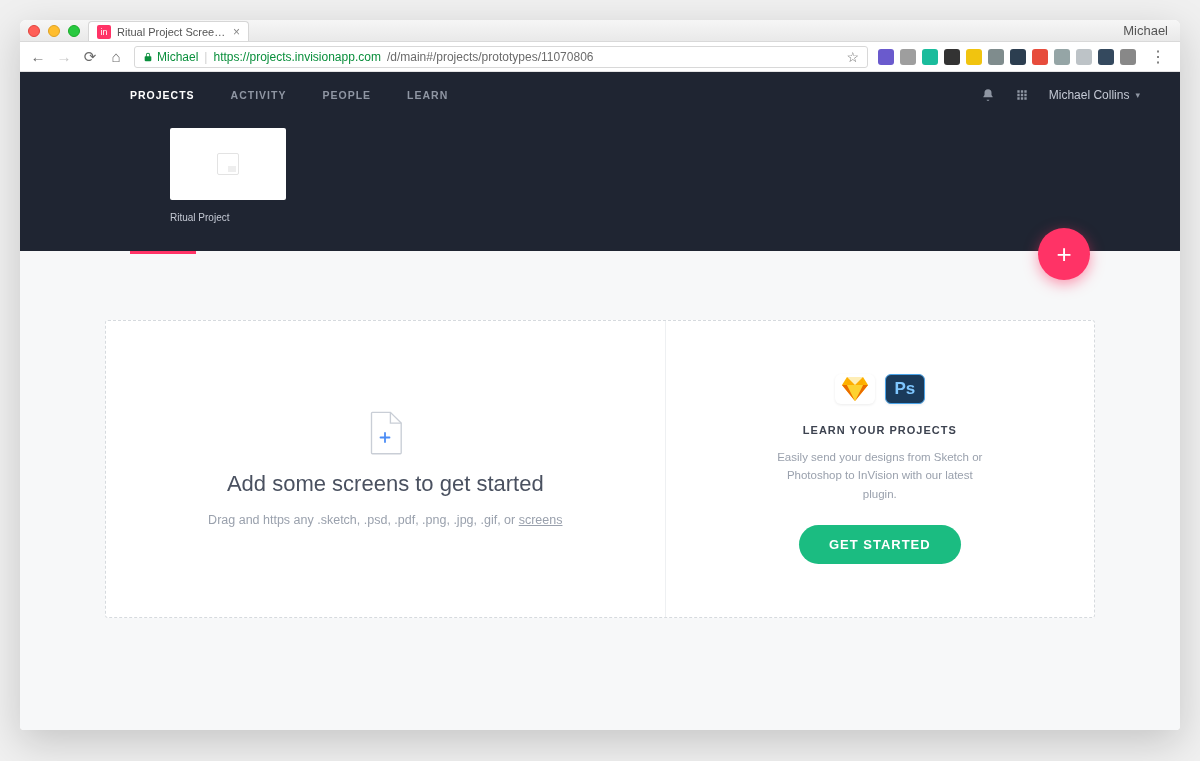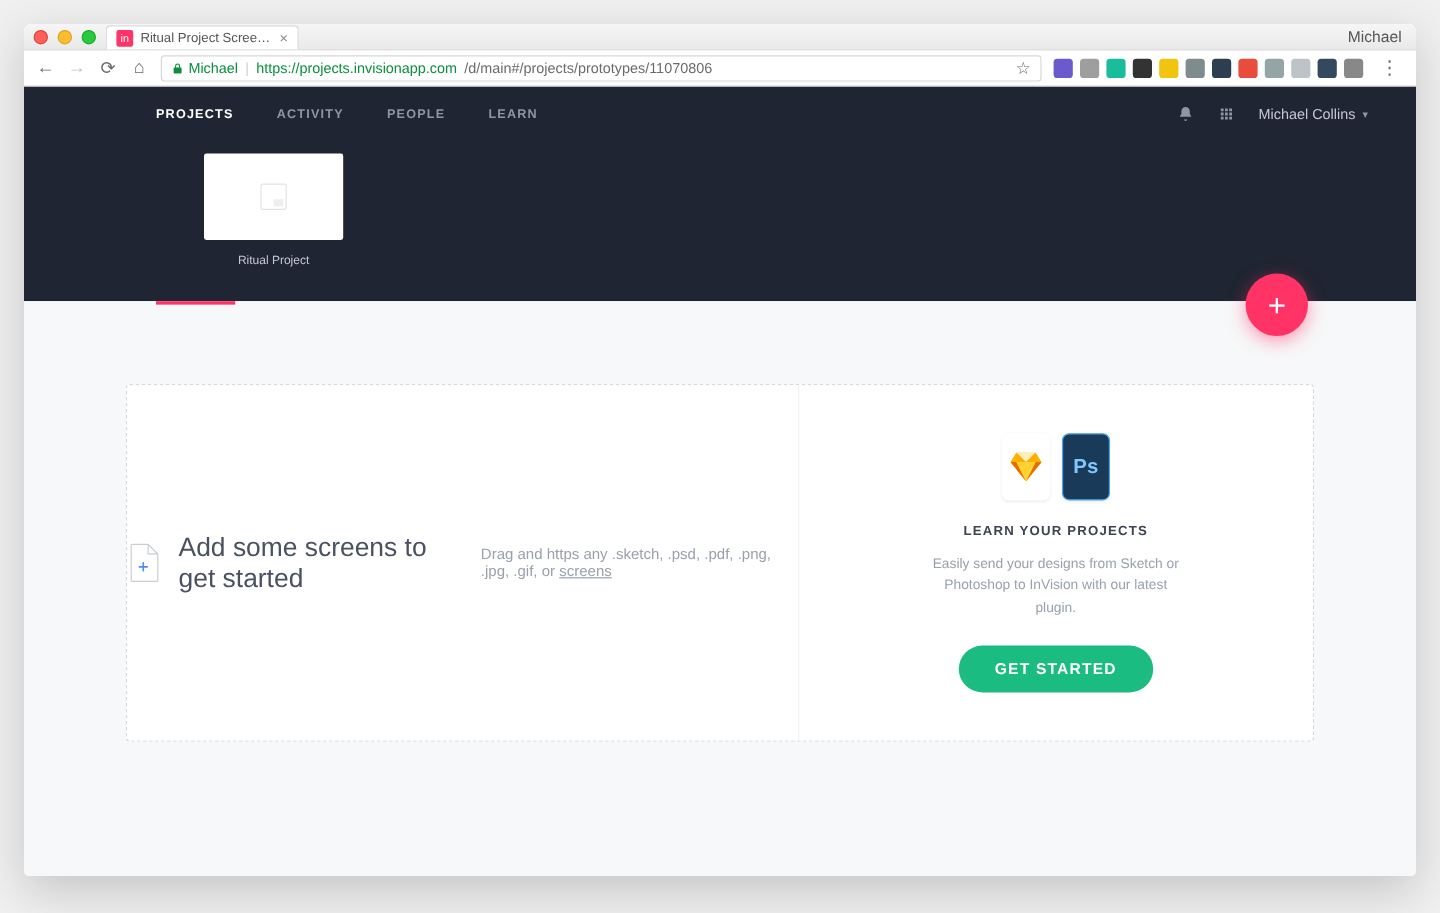"Ritual Project" .proj-card { text-align: center -> left }
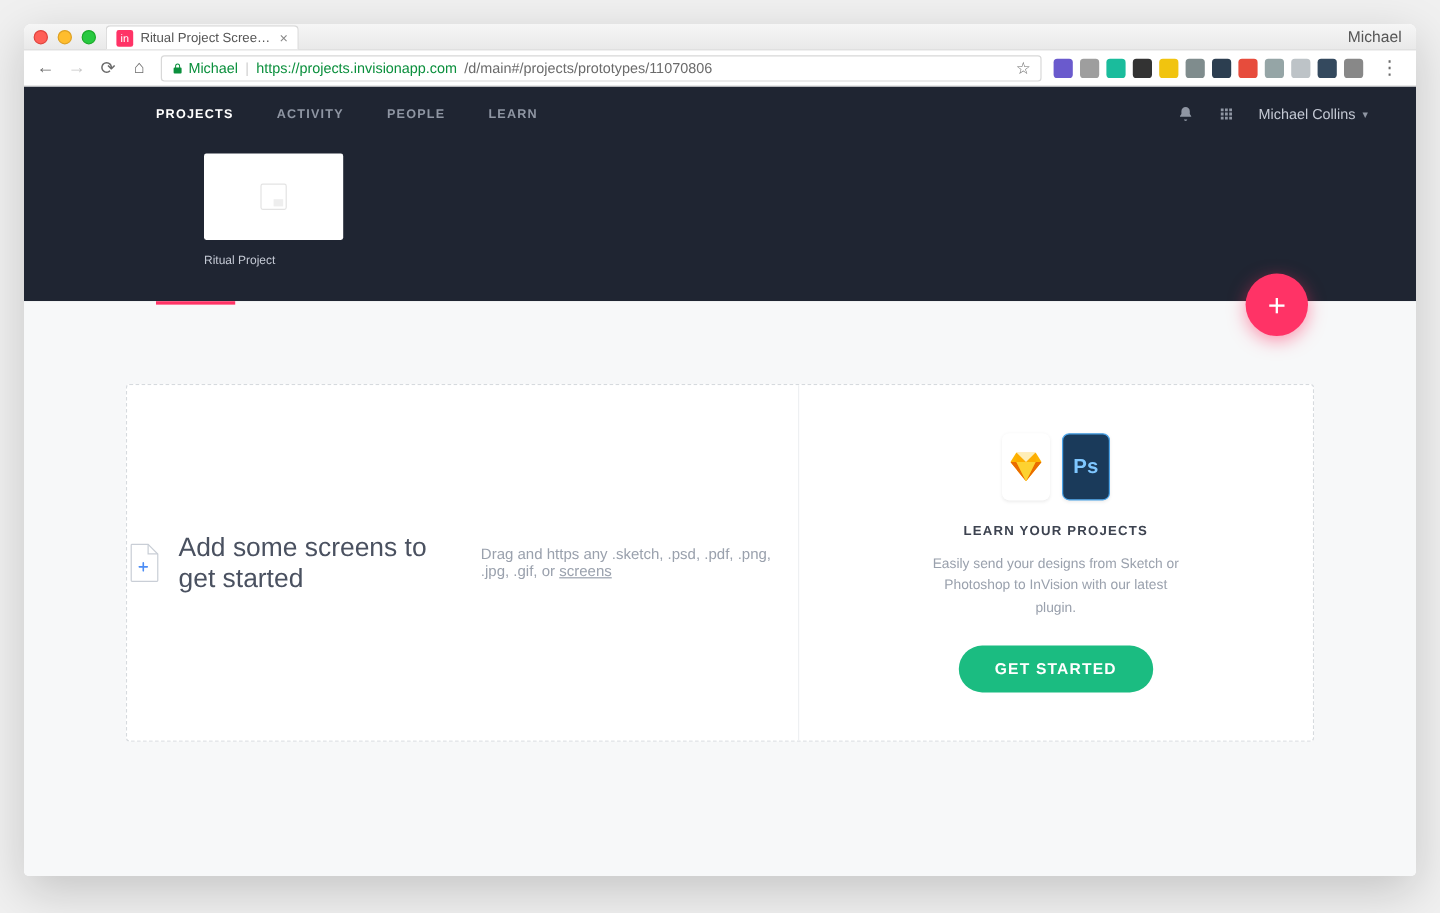"Ps" .logo-tile { height: 56px -> 30px }
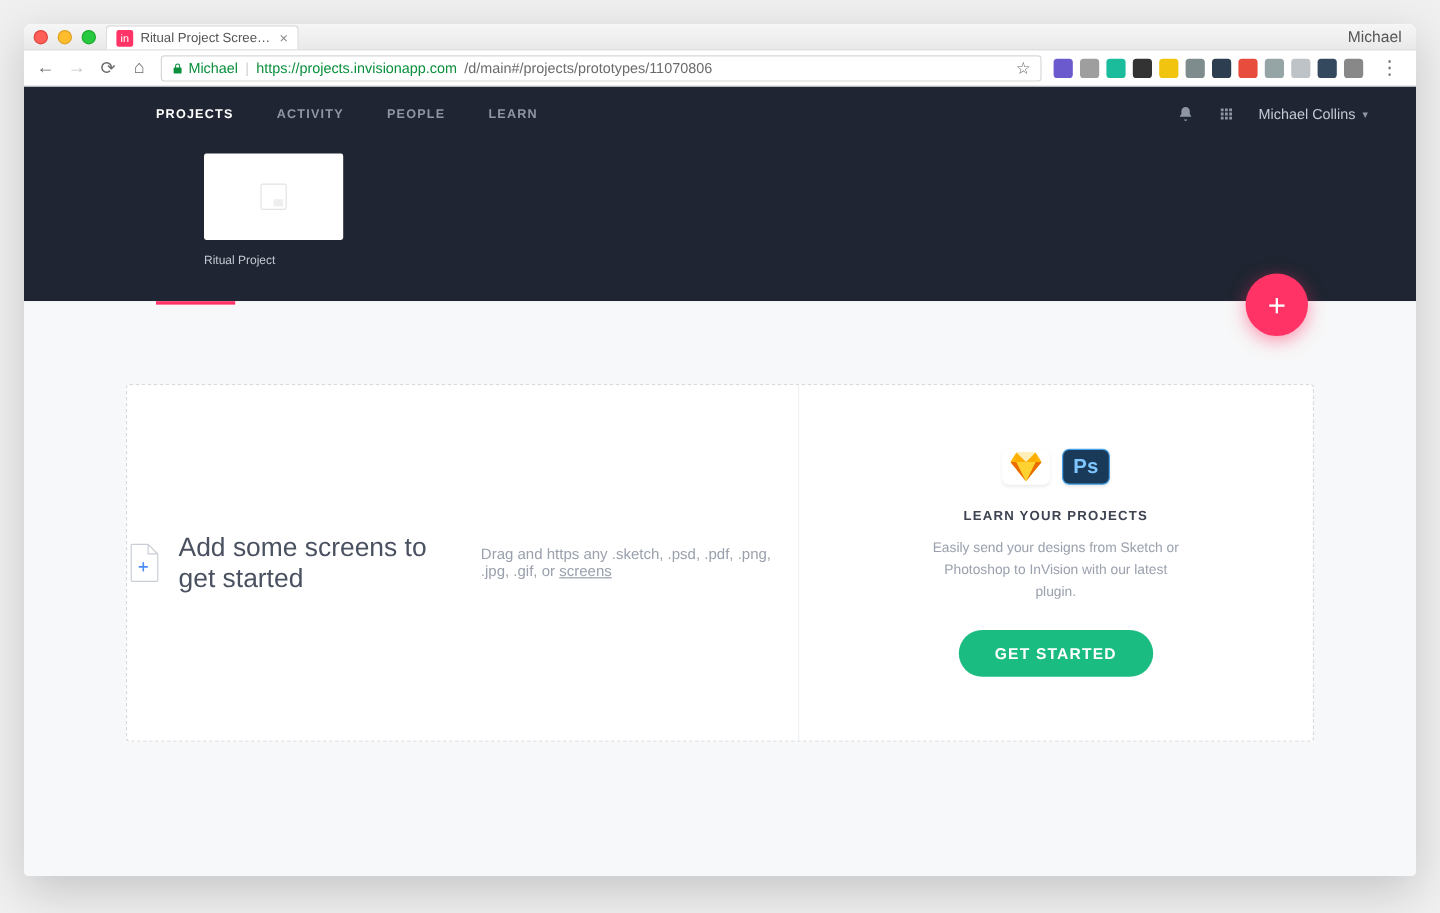"Add some screens to get" .dz-left { flex-direction: row -> column }
